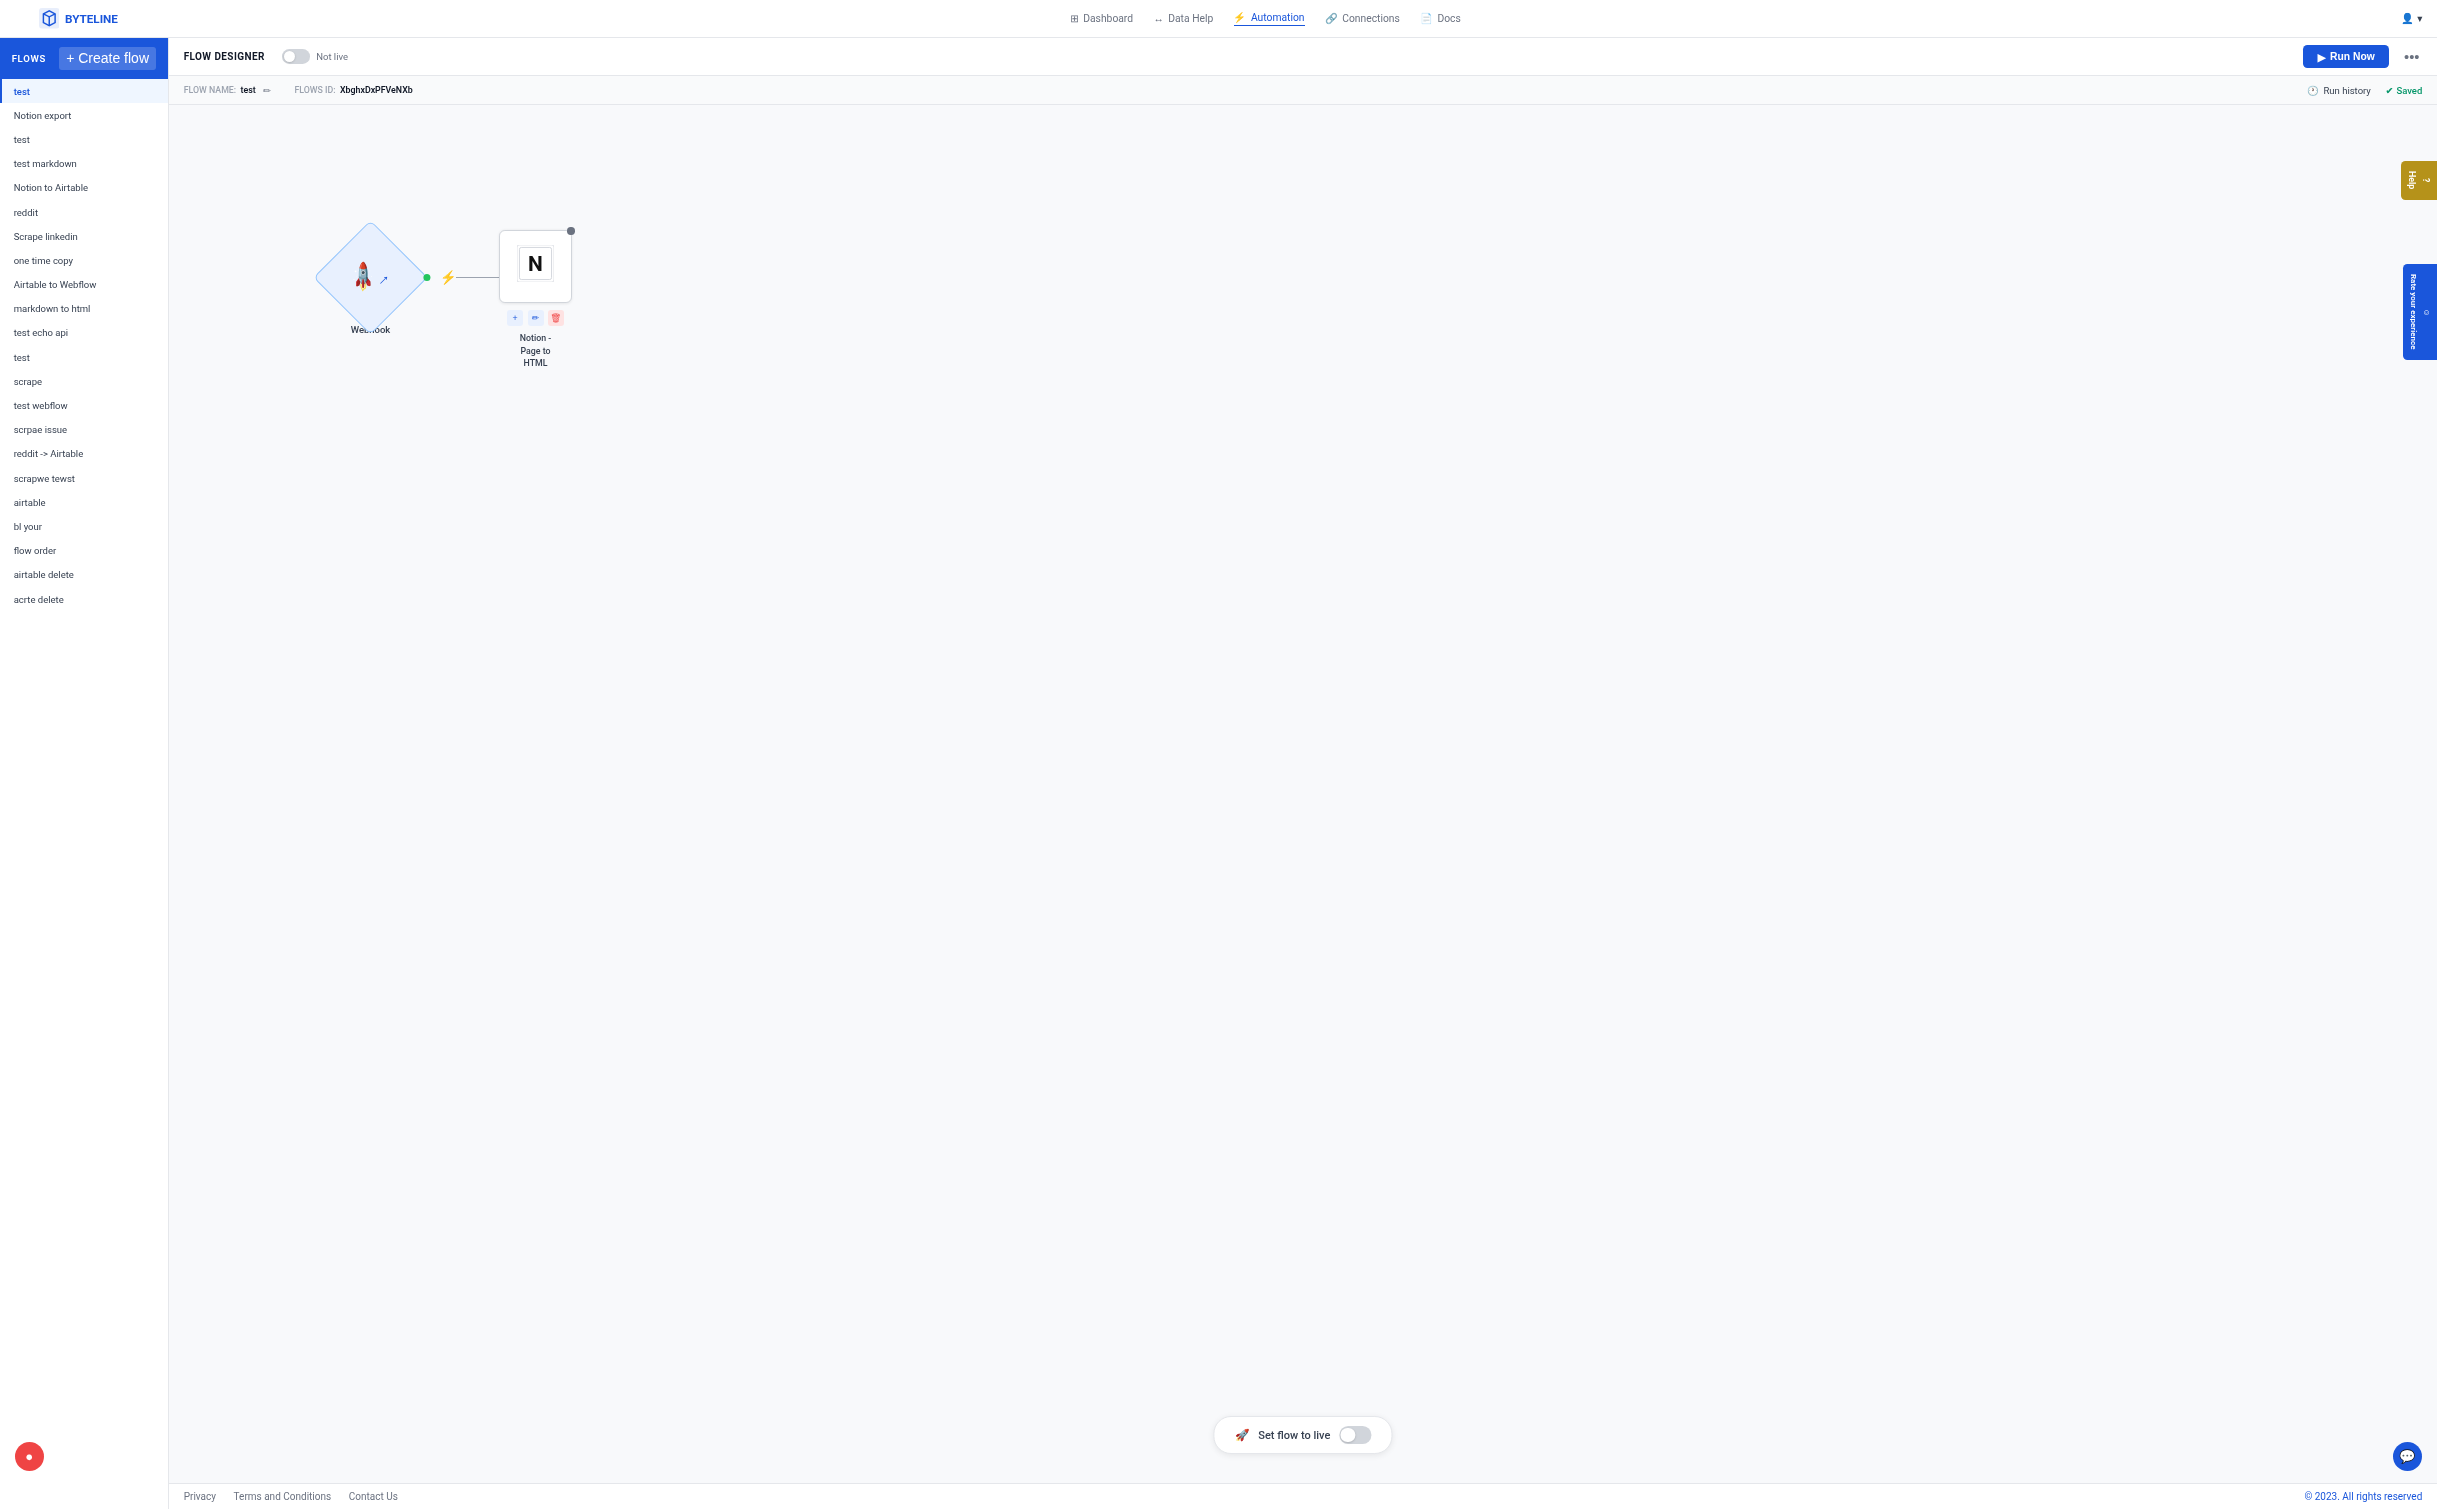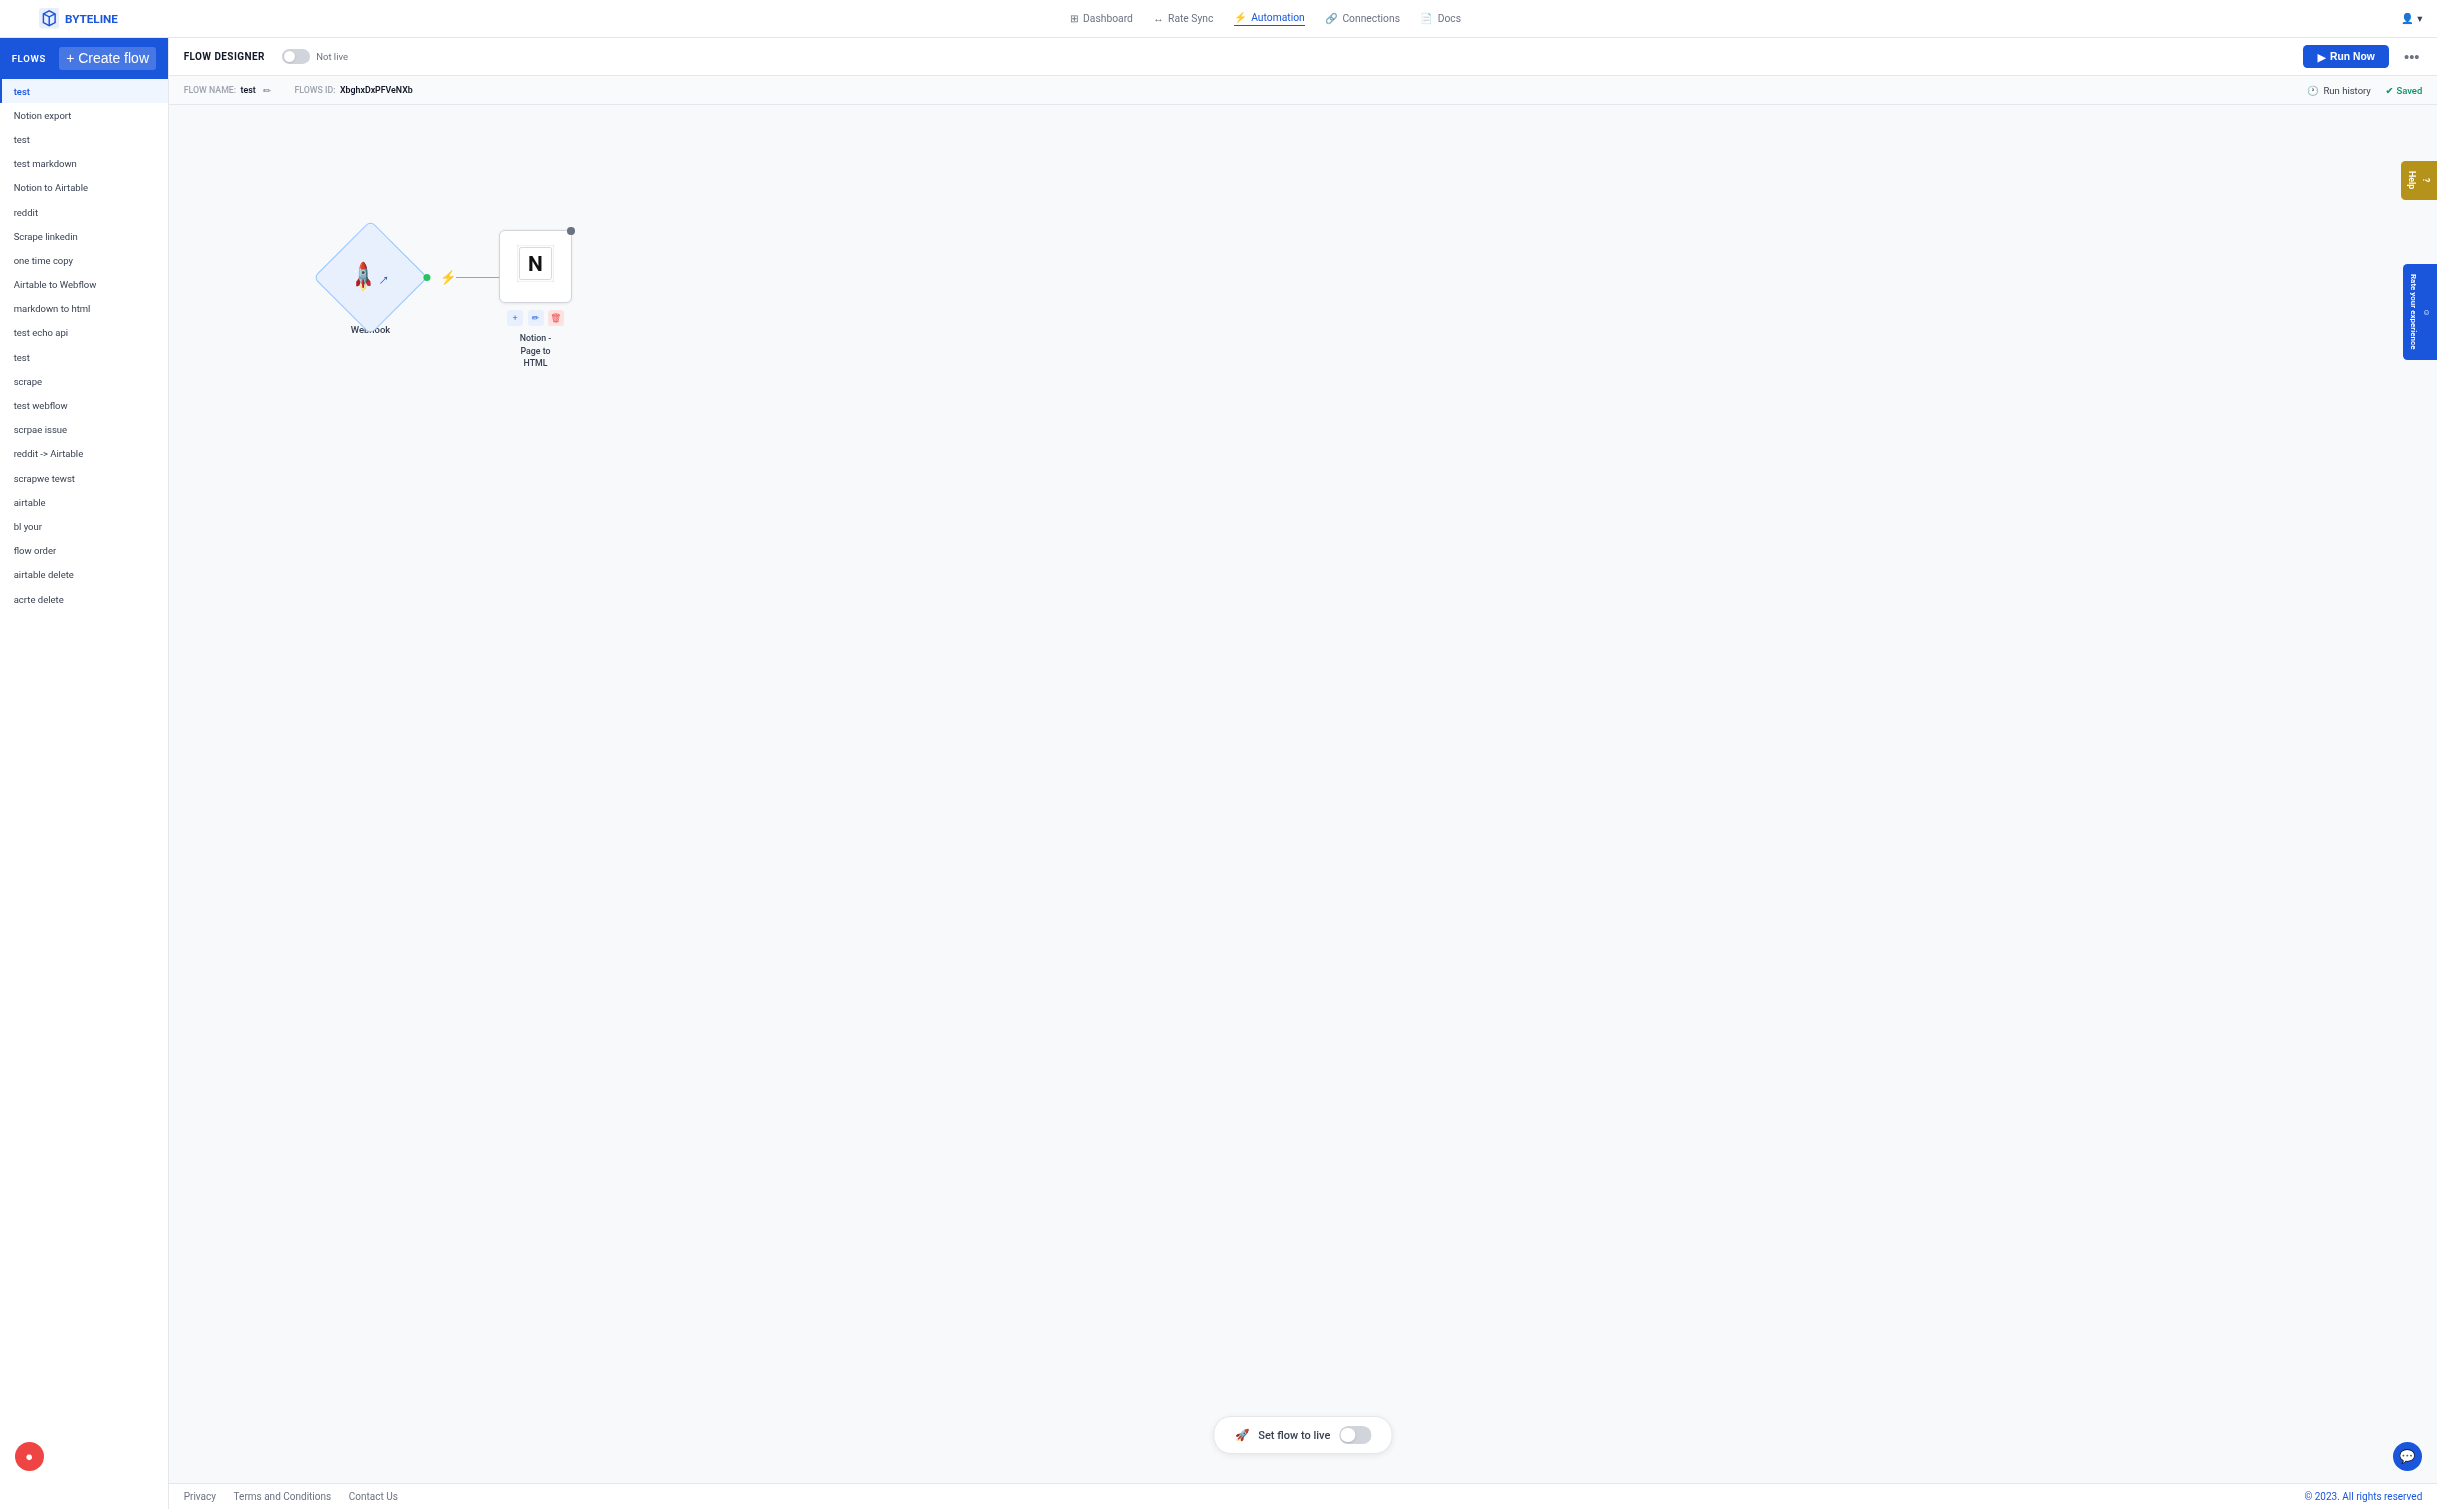"Rate Sync" span { text: Rate Sync -> Data Help }
